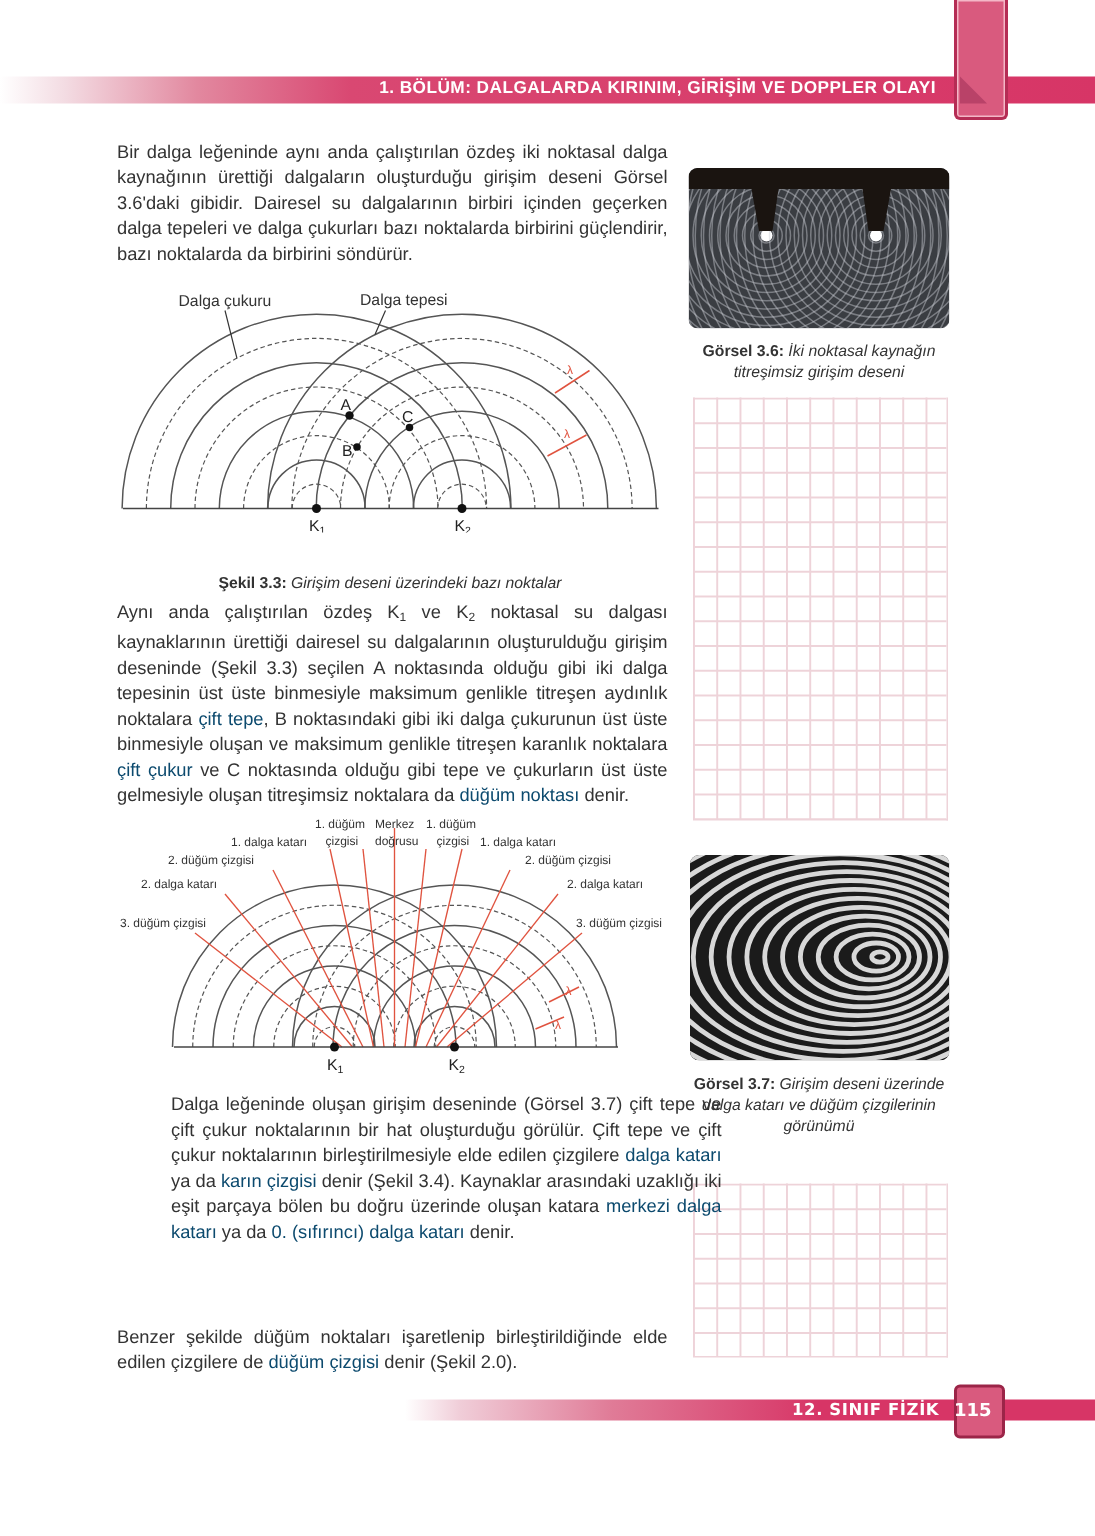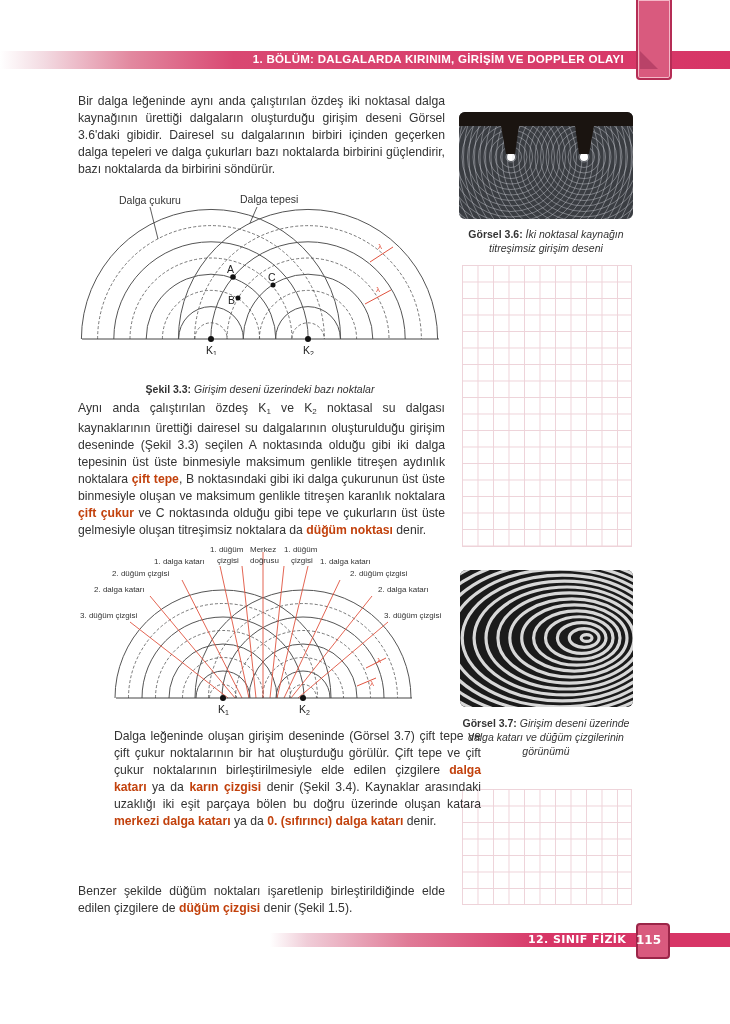"çift tepe" .hl { color: #c2410c -> #0c4a6e; font-weight: bold -> normal }
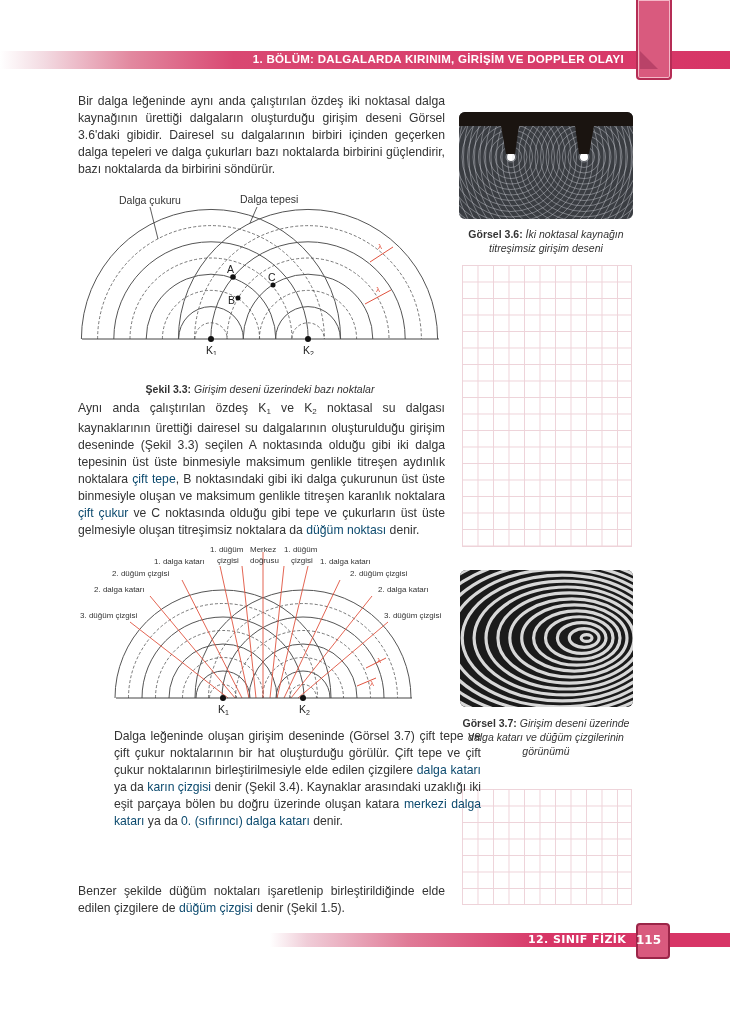"denir (Şekil 1.5)." span { text: 1.5 -> 2.0 }
